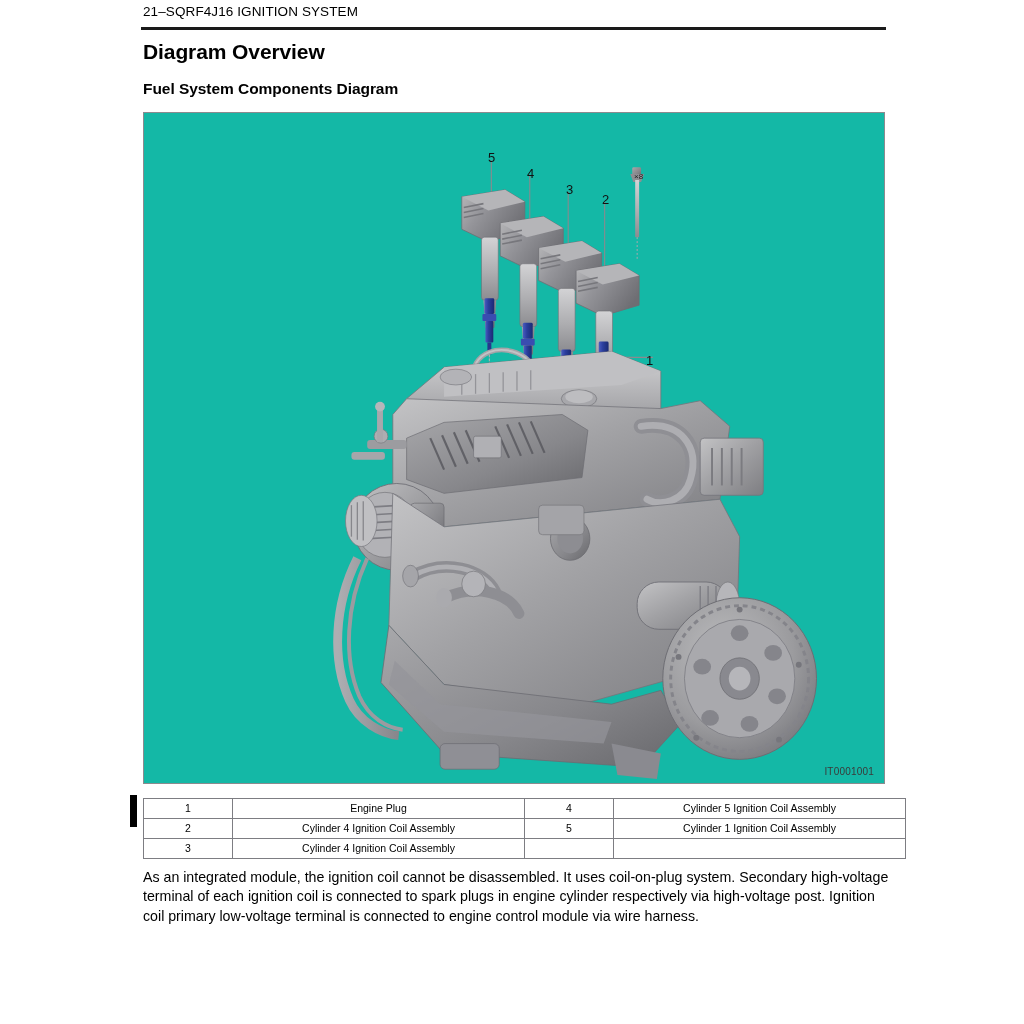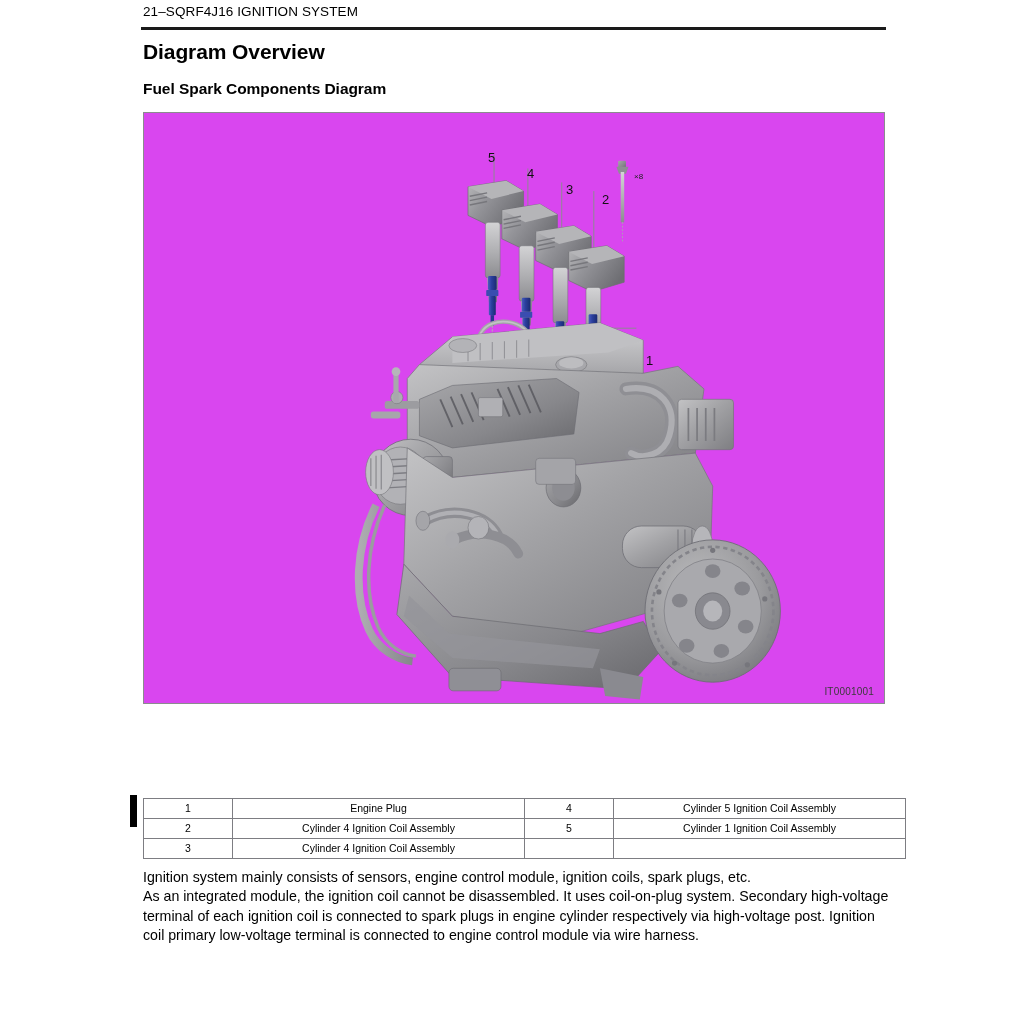"Fuel Spark Components Diagram" div.h2 { text: Spark -> System }
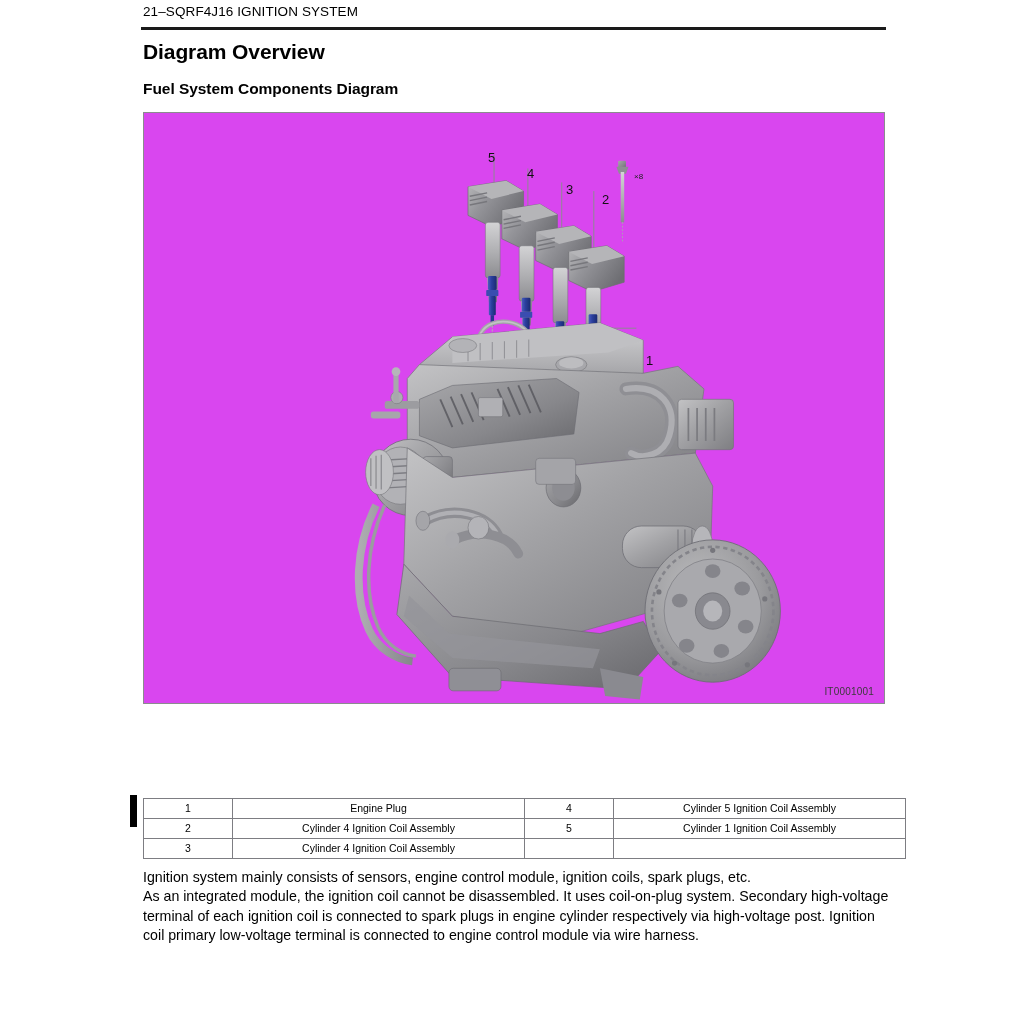"IT0001001" .figure-box { background: #d946ef -> #14b8a6; height: 592px -> 672px }
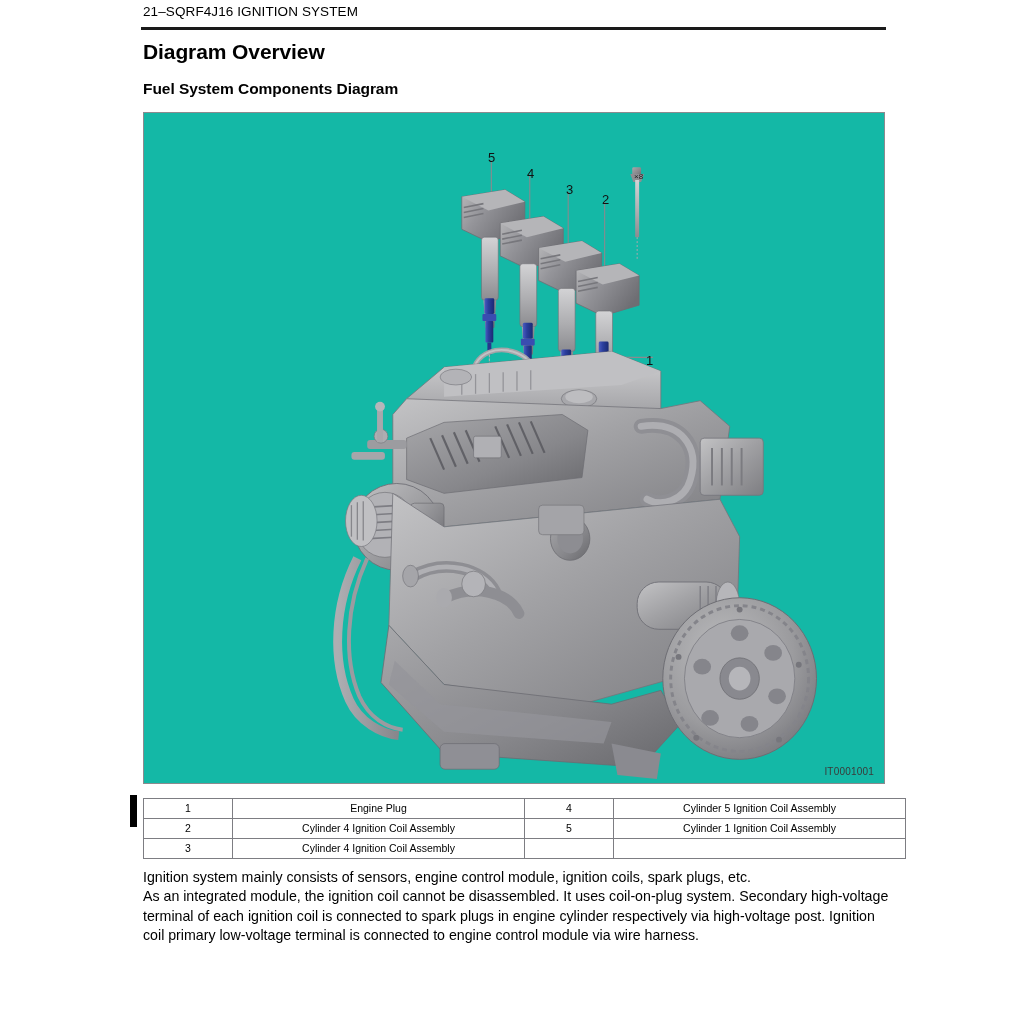"Ignition system mainly consists of" p { html: <p>Ignition system mainly consists of sensors, engine control module, ignition coils, spark plugs, etc.</p> -> none }
